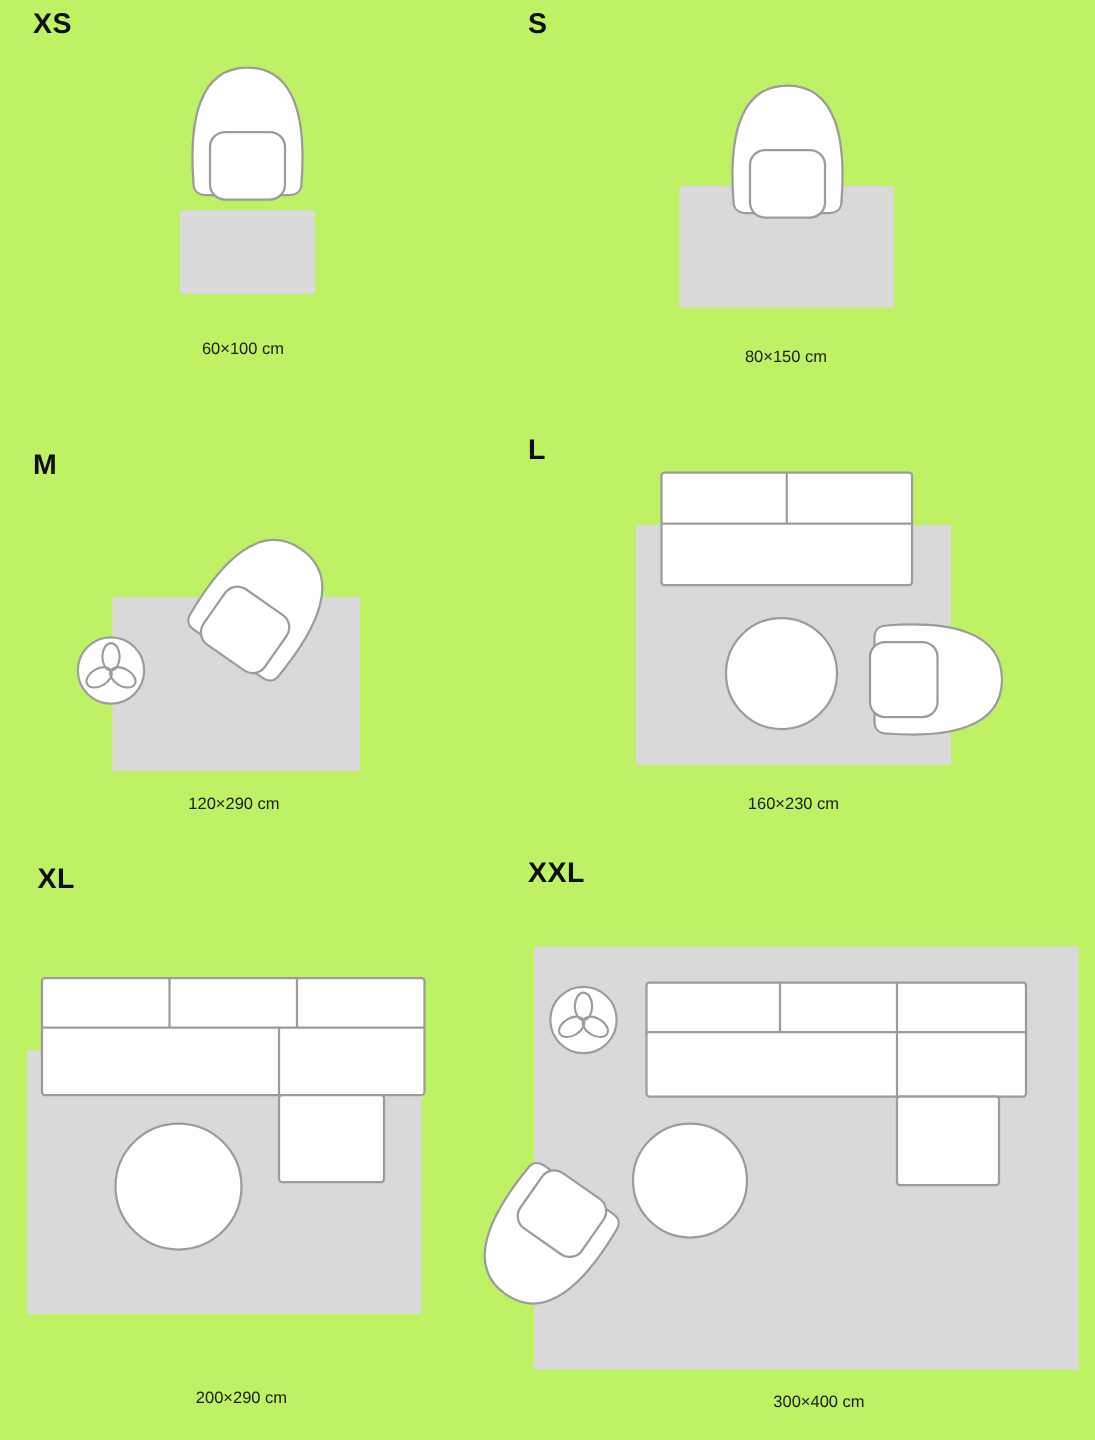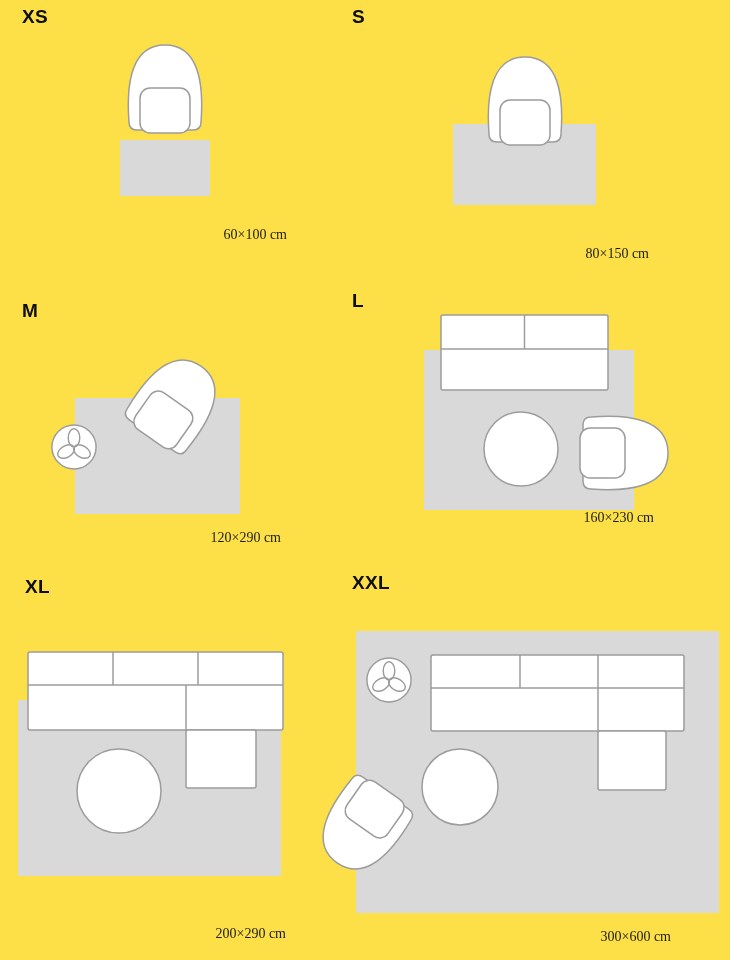"XS" .canvas { background: #fde047 -> #bef264 }
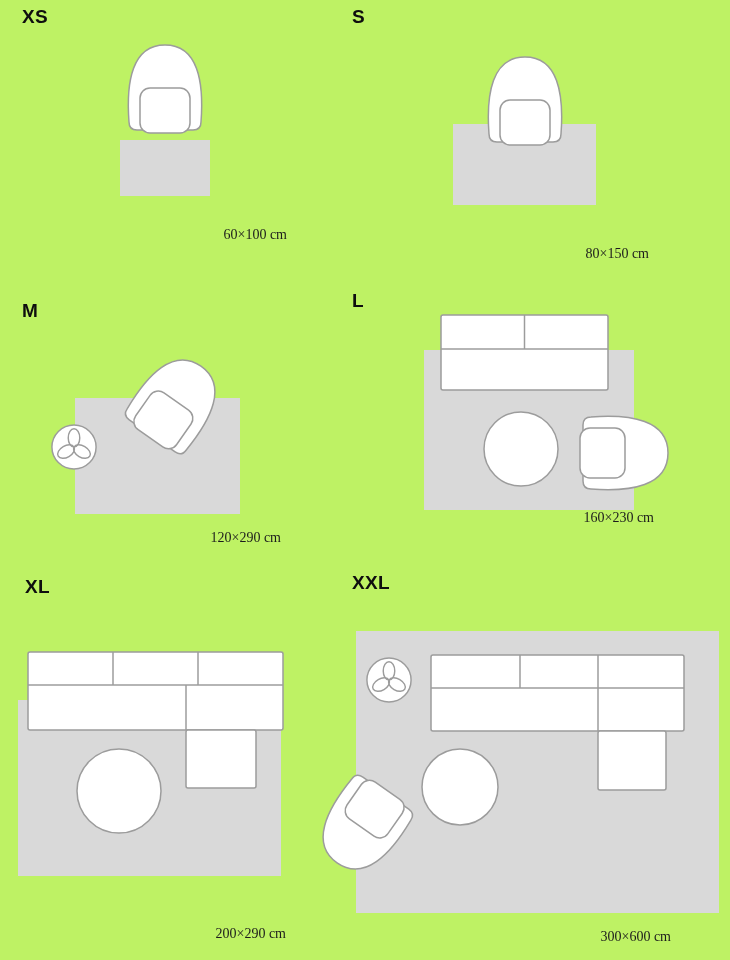"60×100 cm" .dim-label { font-family: Liberation Serif, serif -> none; font-size: 14px -> 11px; text-align: right -> center }
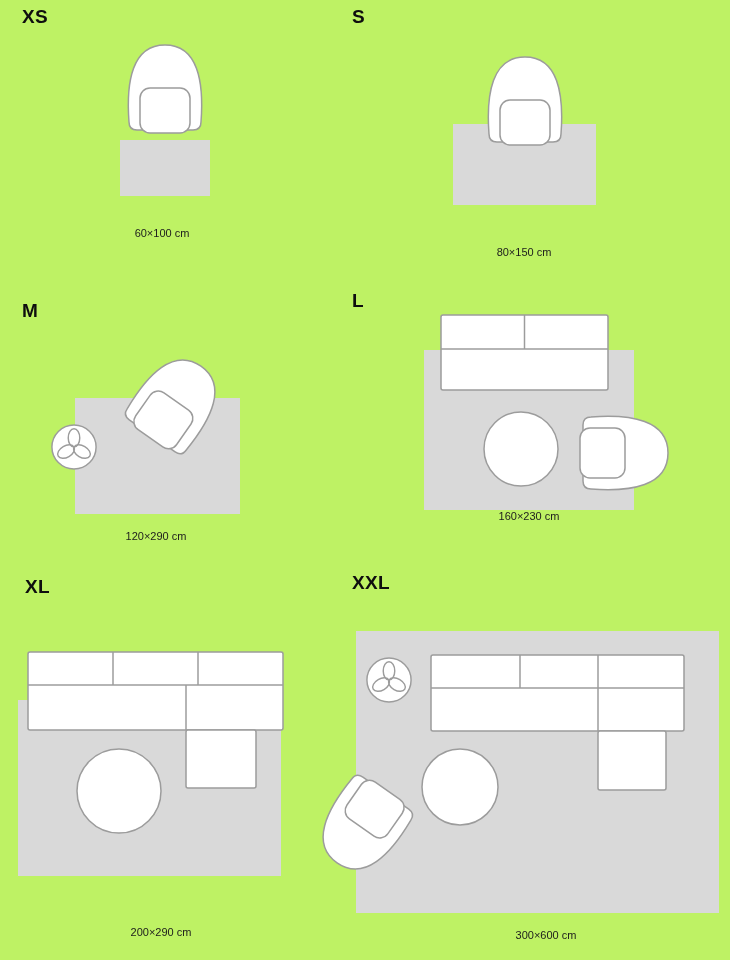"80×150 cm" div.dim-label { top: 246px -> 232px }
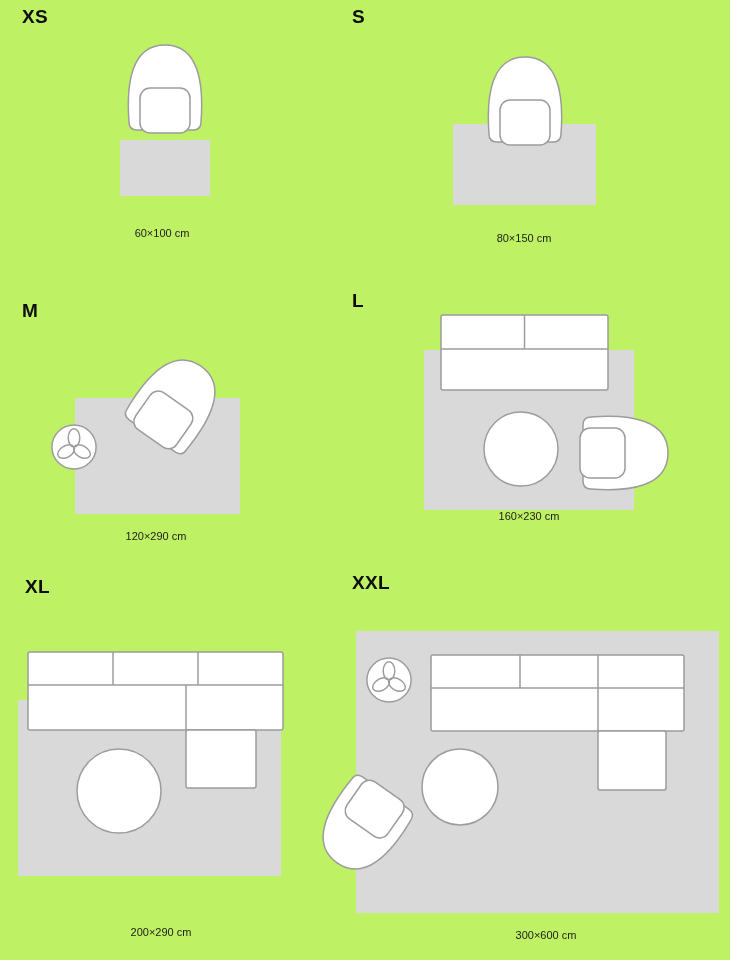"160×230 cm" div.dim-label { top: 510px -> 530px }
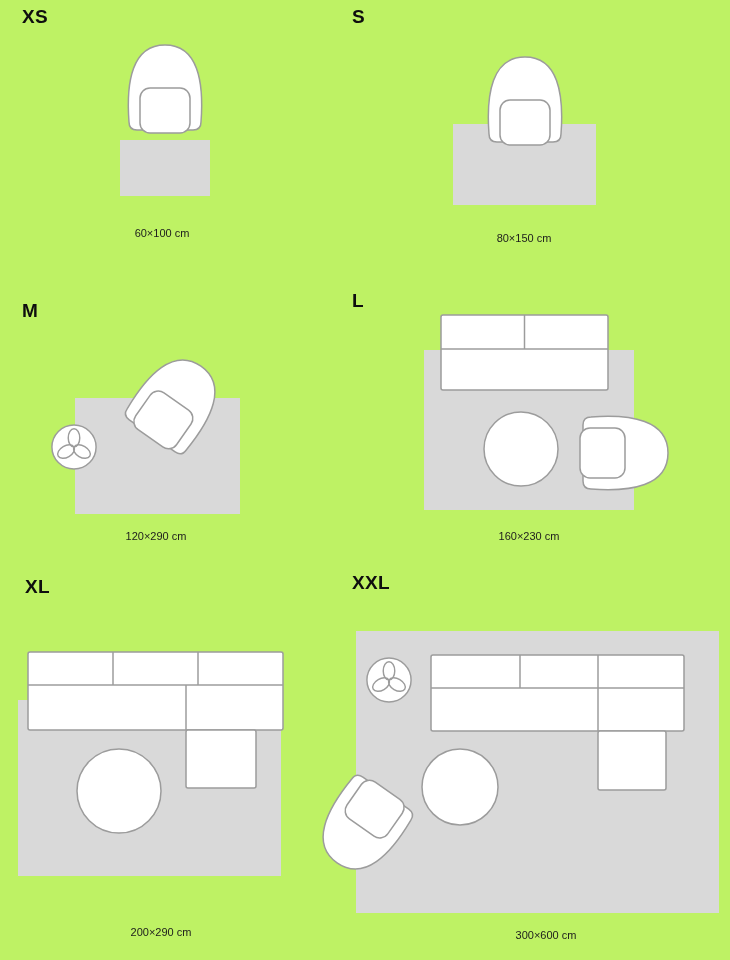"300×600 cm" div.dim-label { text: 600 -> 400 }
